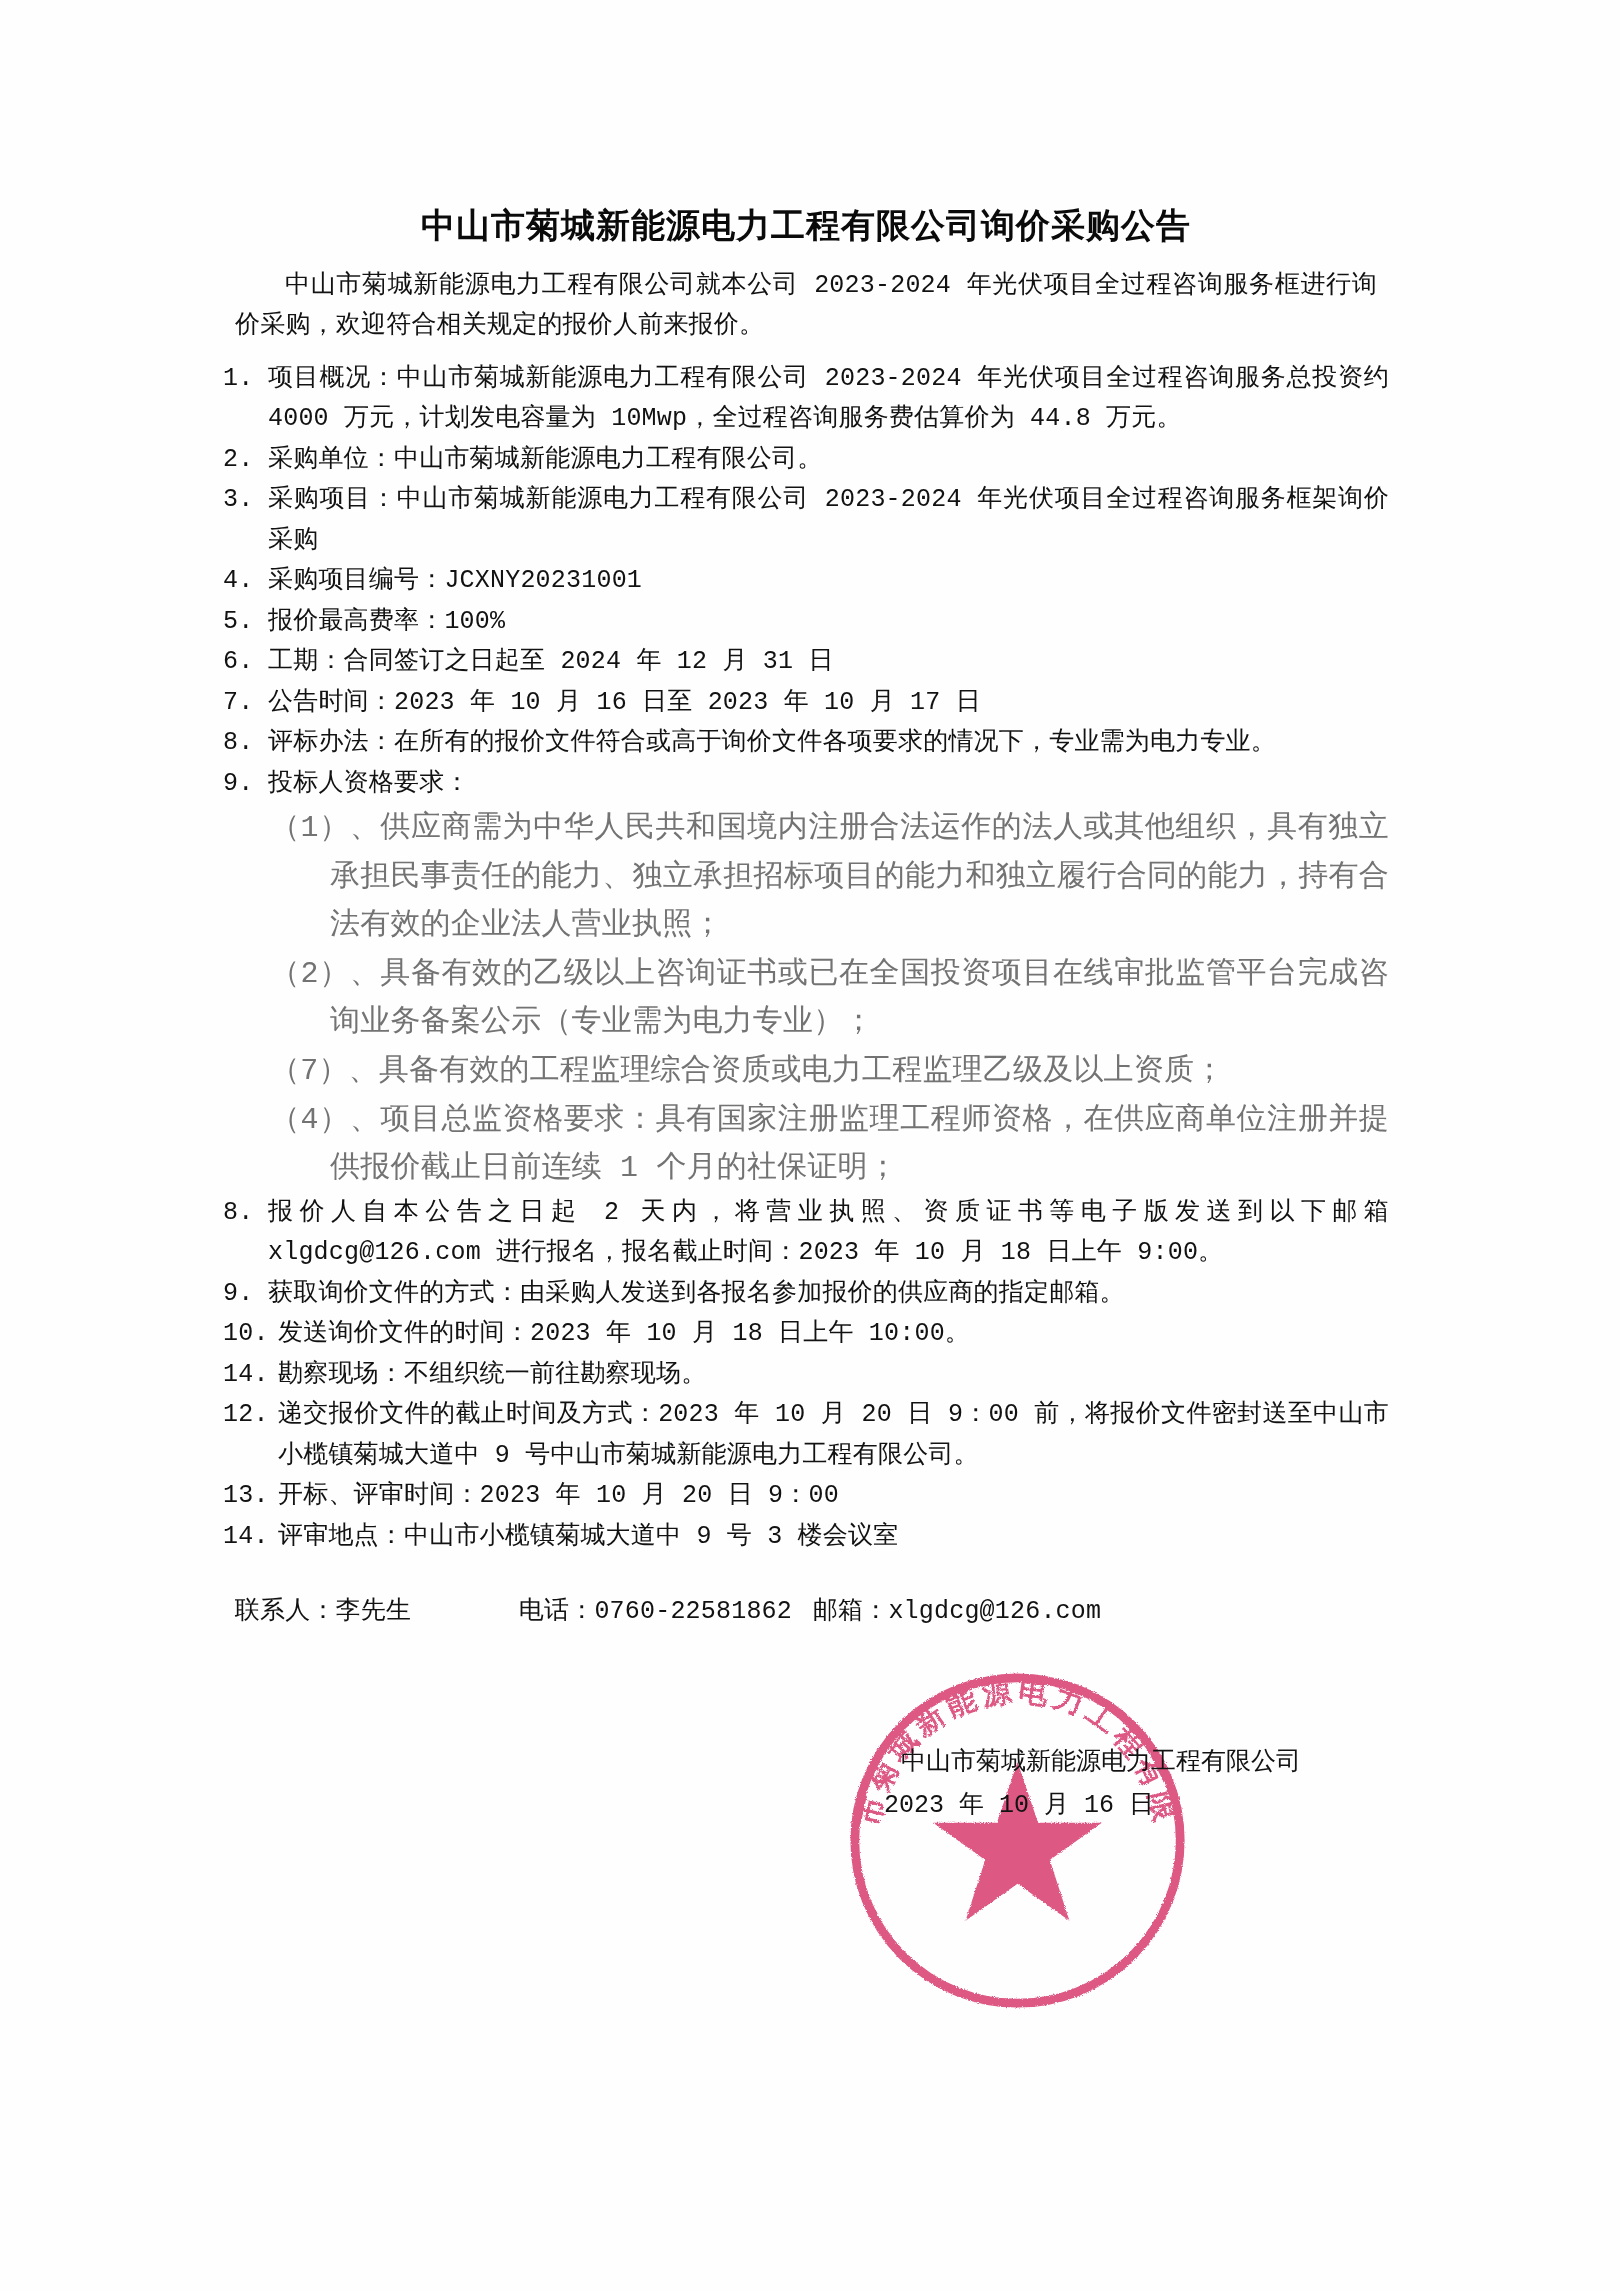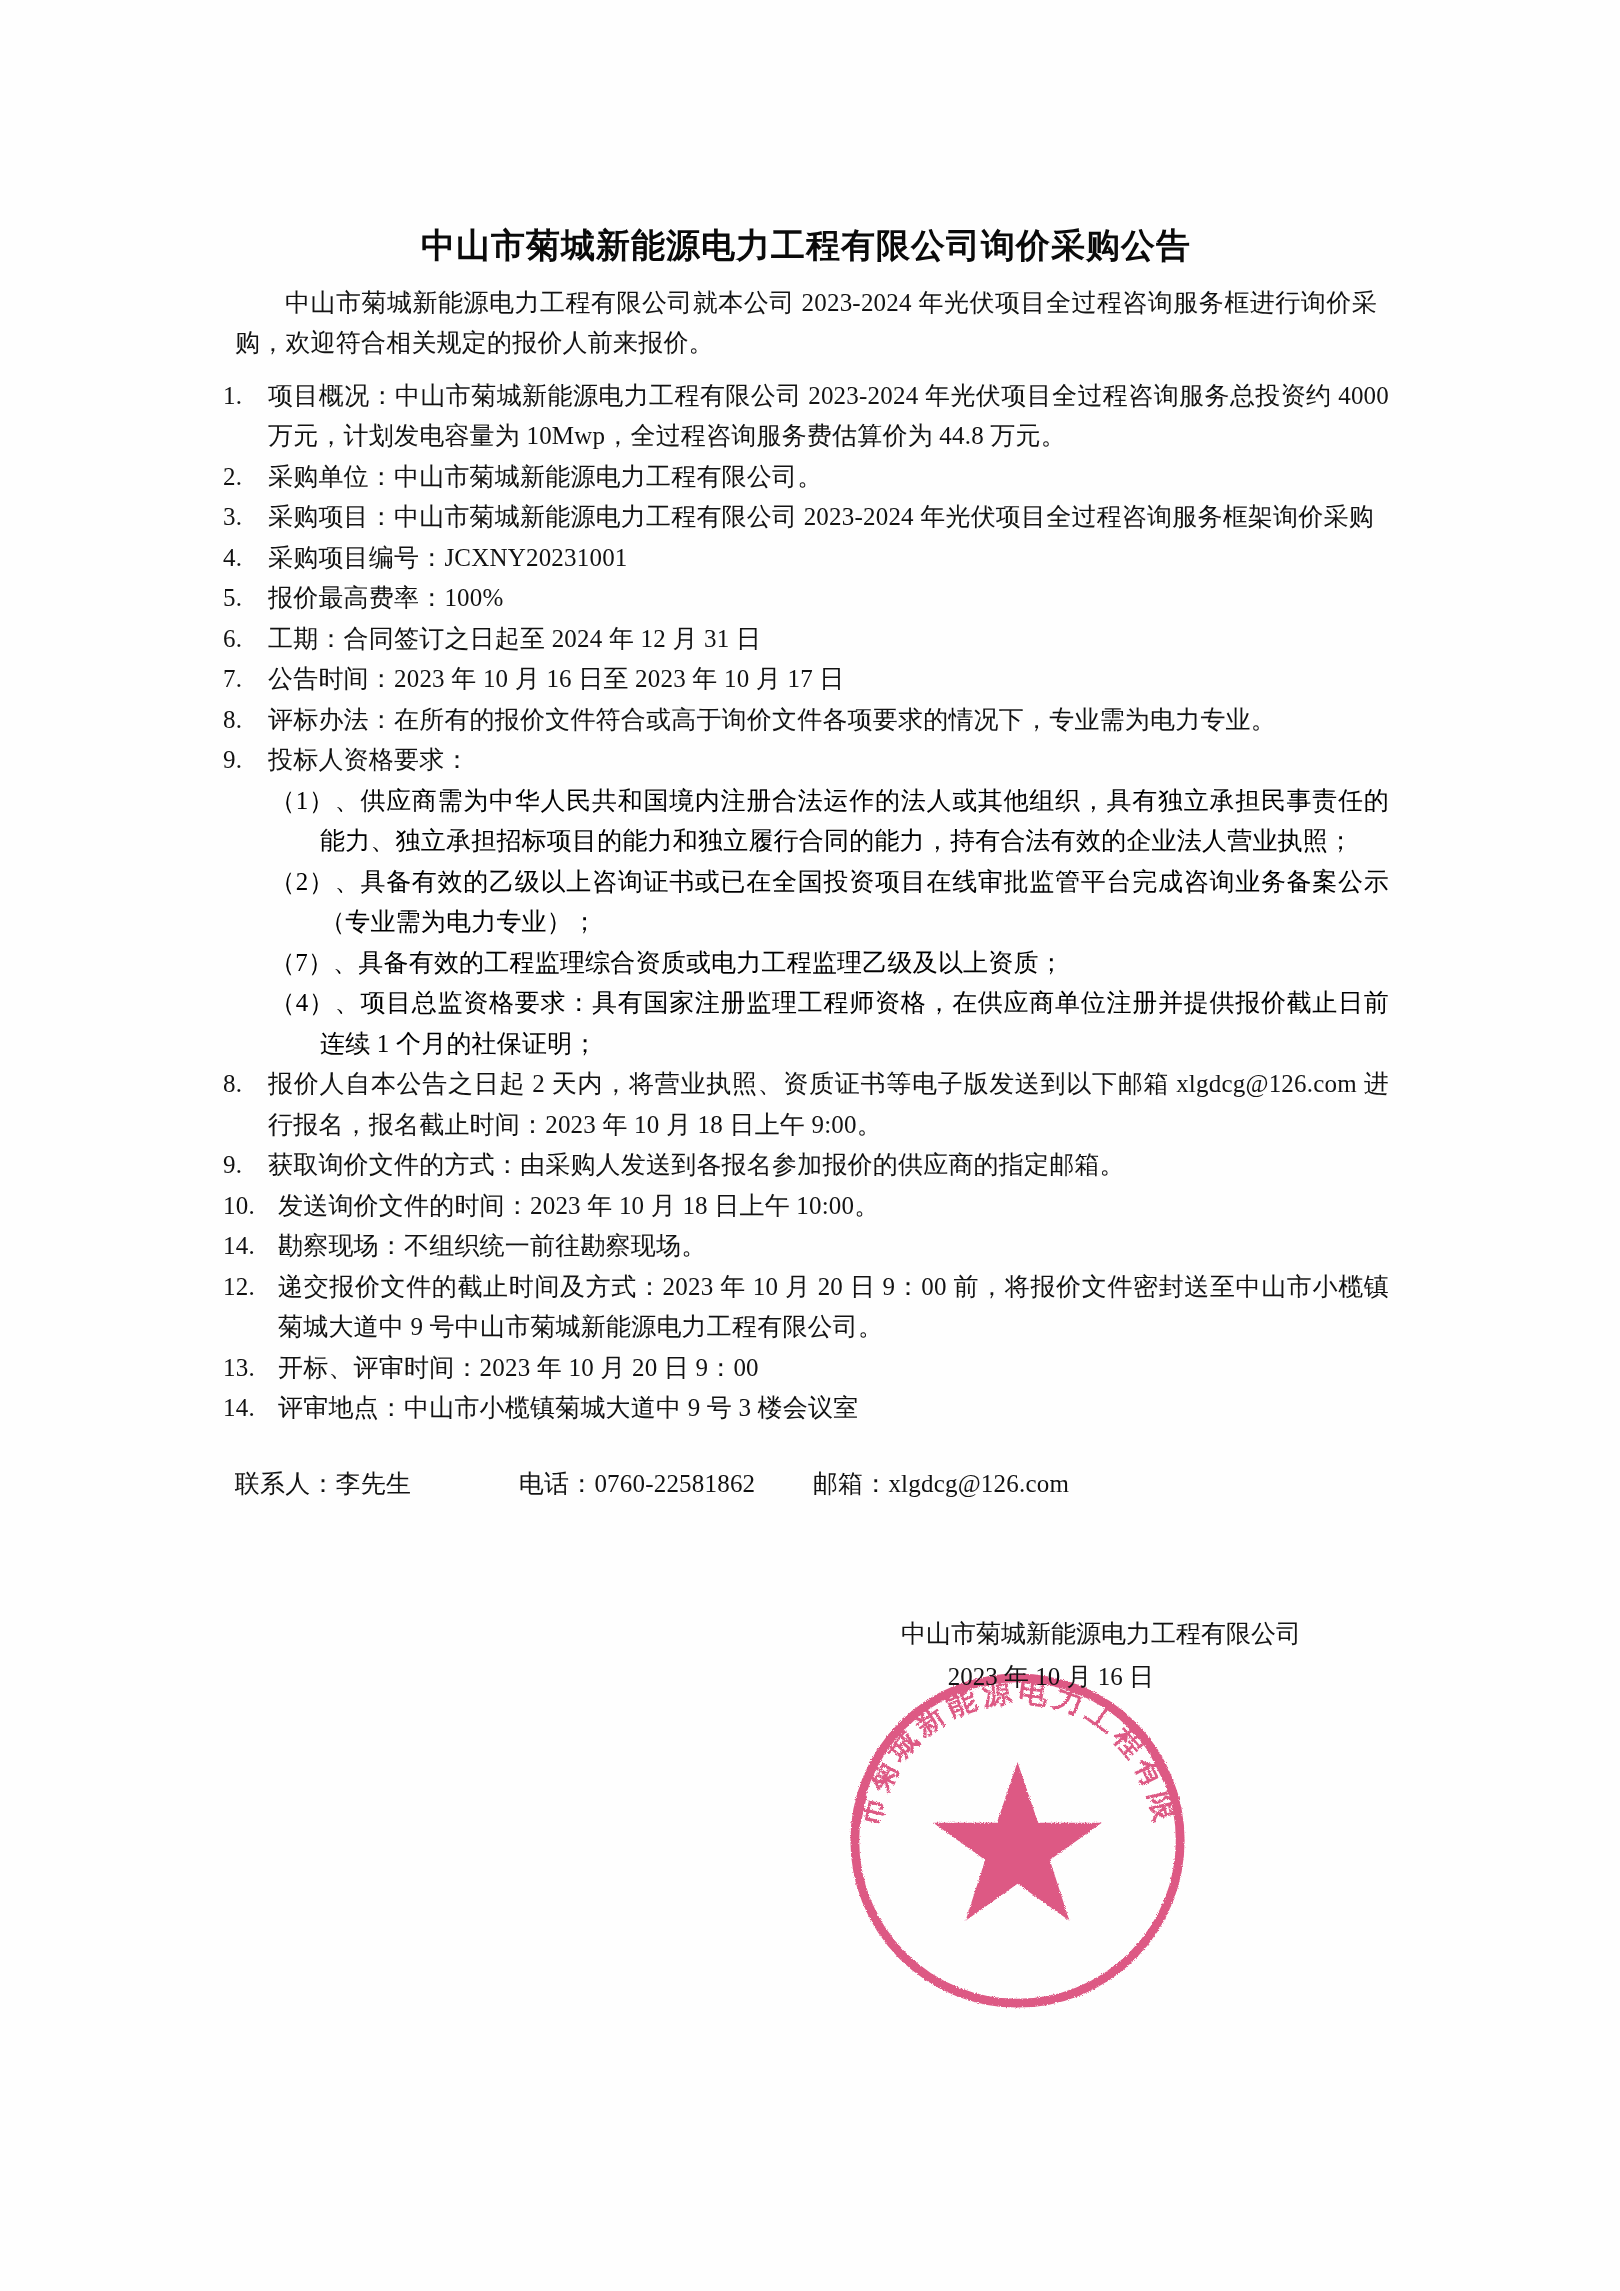"中山市菊城新能源电力工程有限公司询价采购公告" #content { font-family: none -> Liberation Mono, monospace; top: 223px -> 206px }
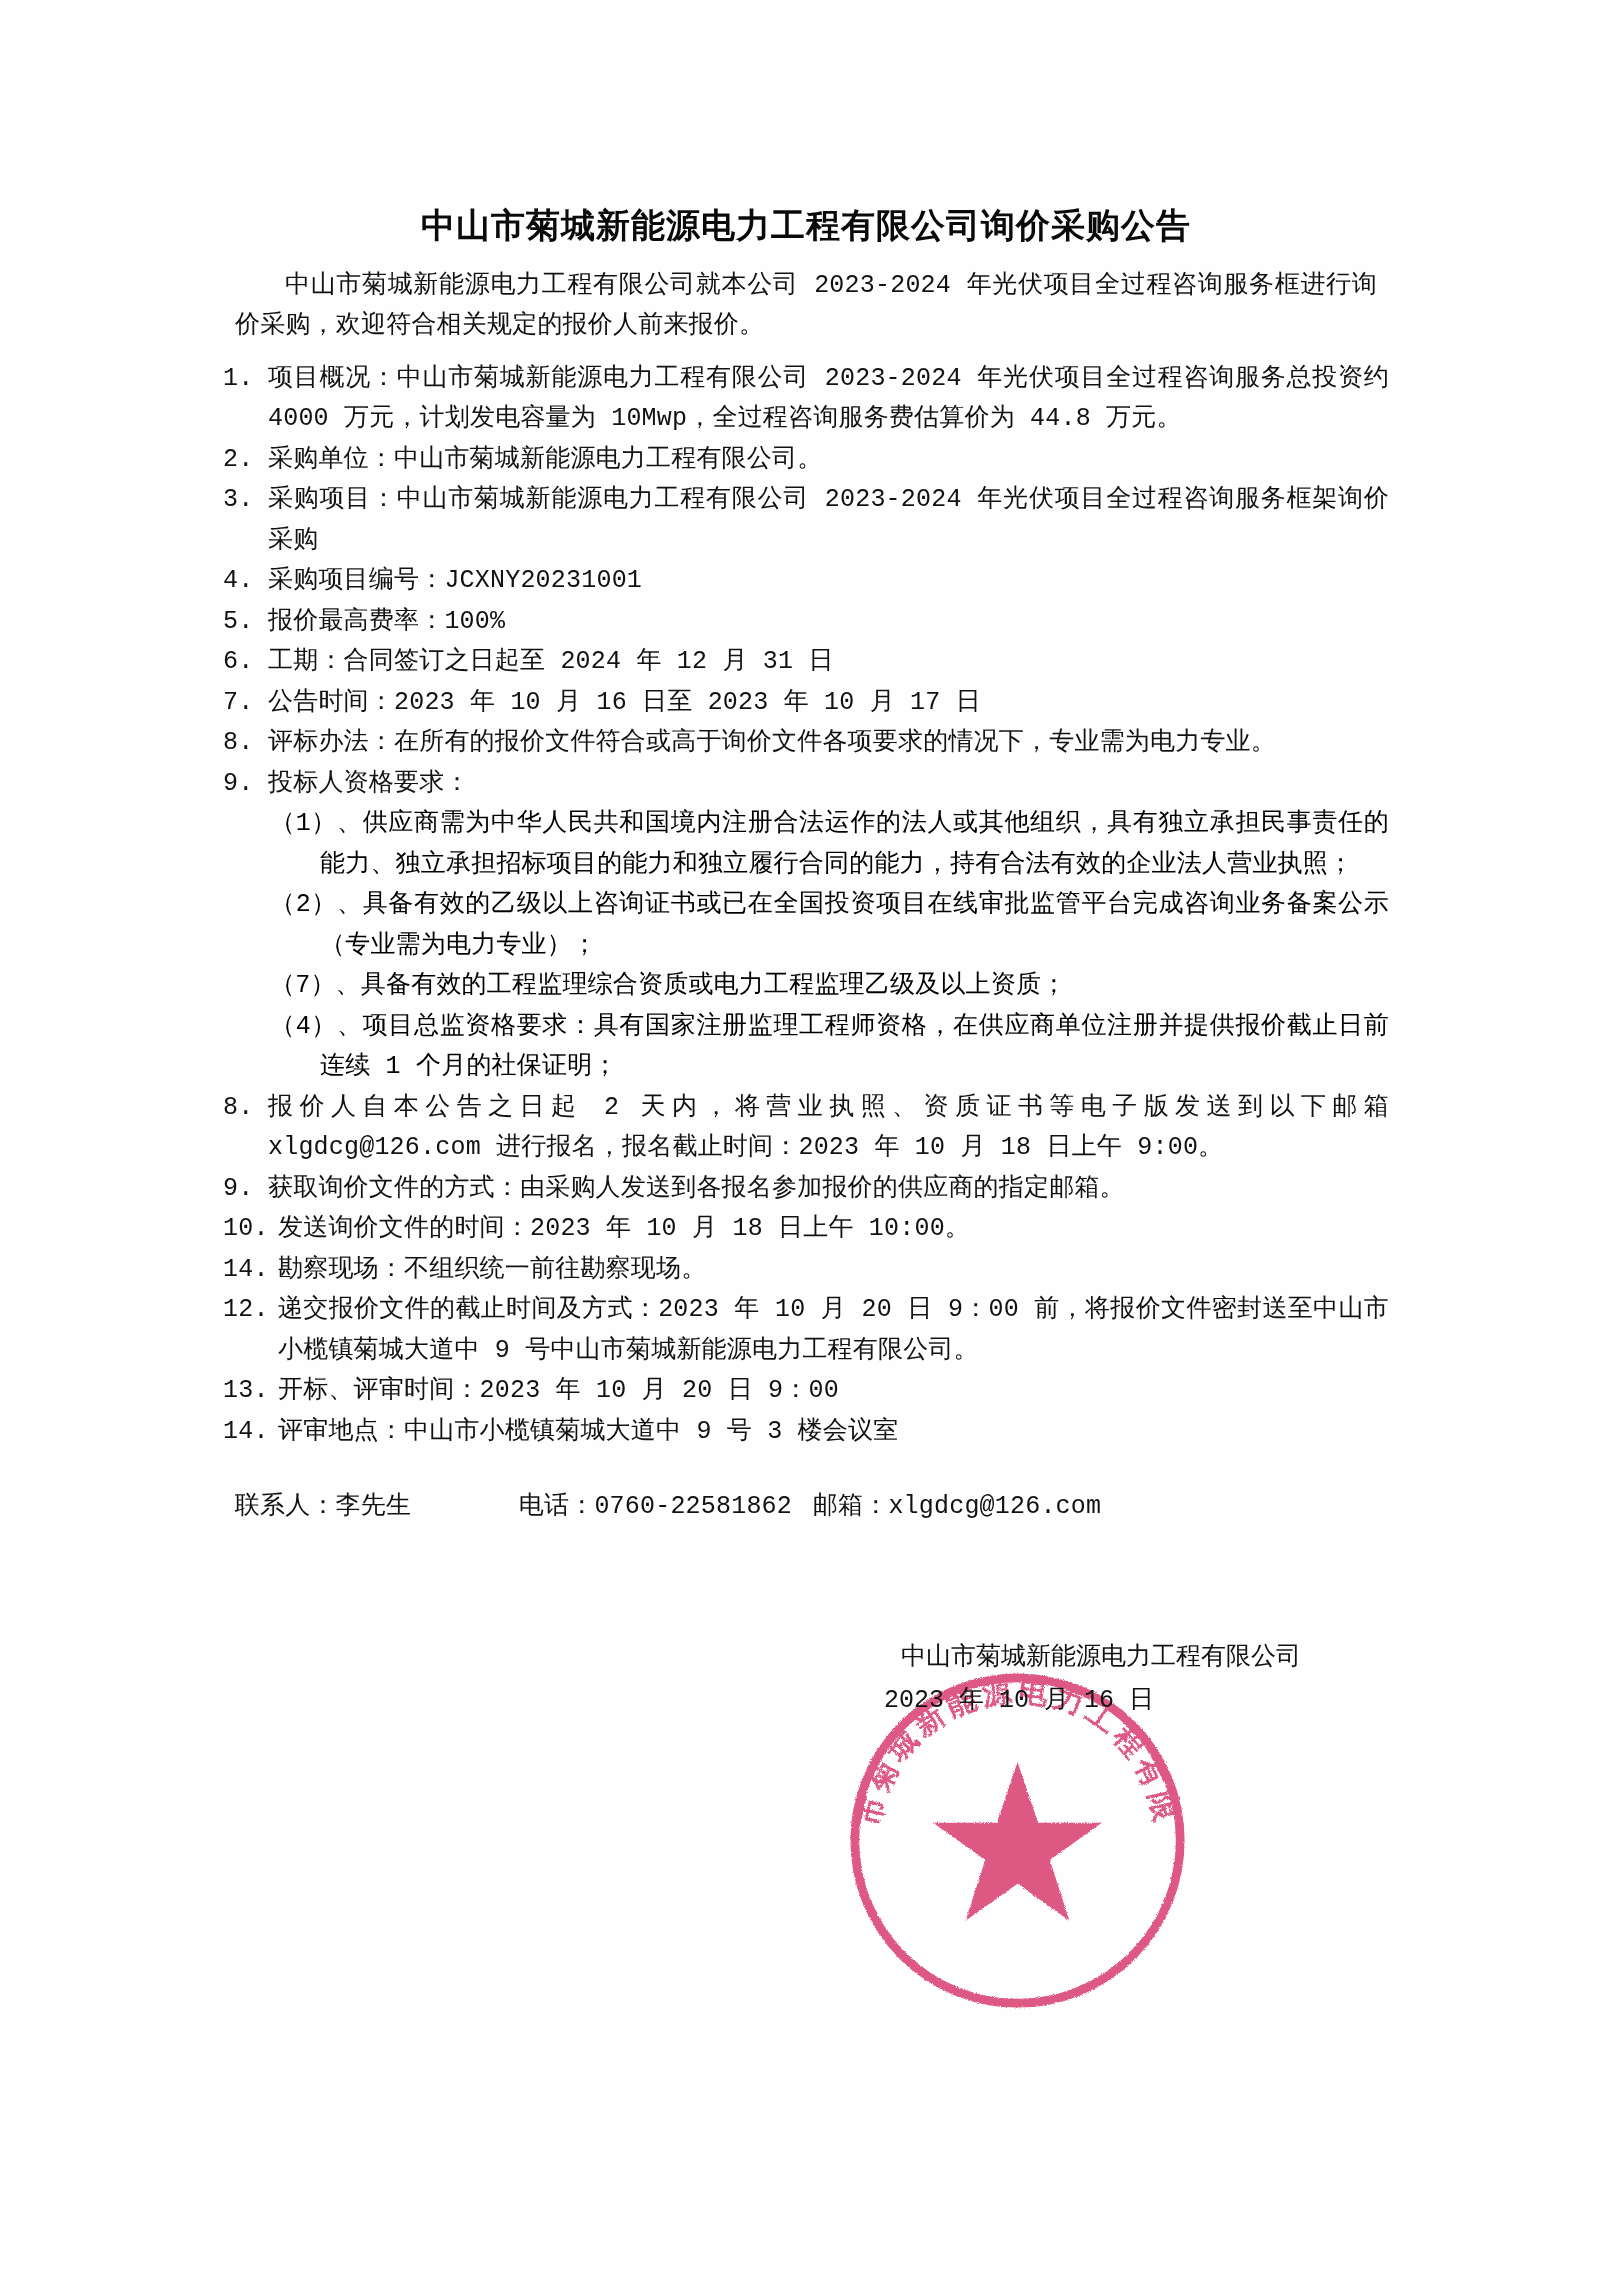"（1）、供应商需为中华人民共和国境内注册合法运作的法人或其他组织，具有独立承担民" .sub-item { color: #000000 -> #737373; font-size: 25px -> 30px }
